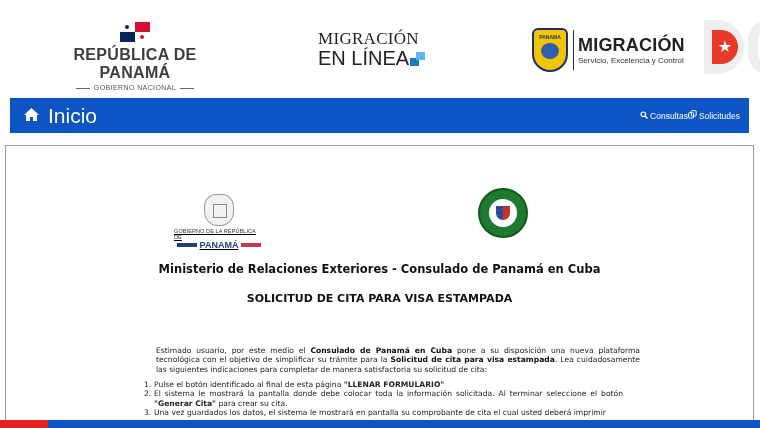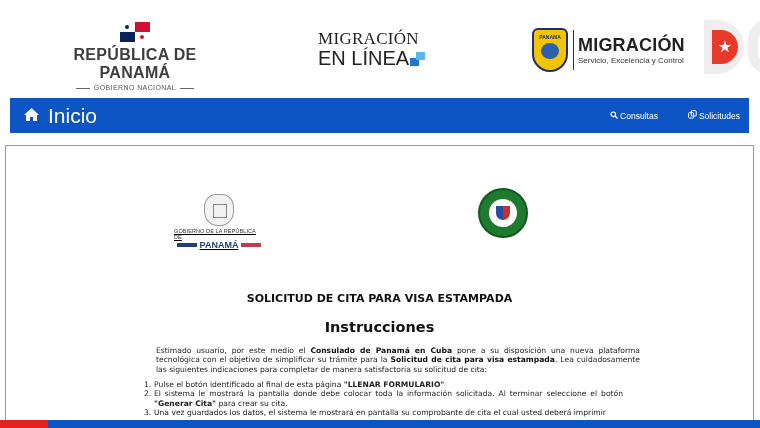"Consultas" .nav-right { gap: 30px -> none }
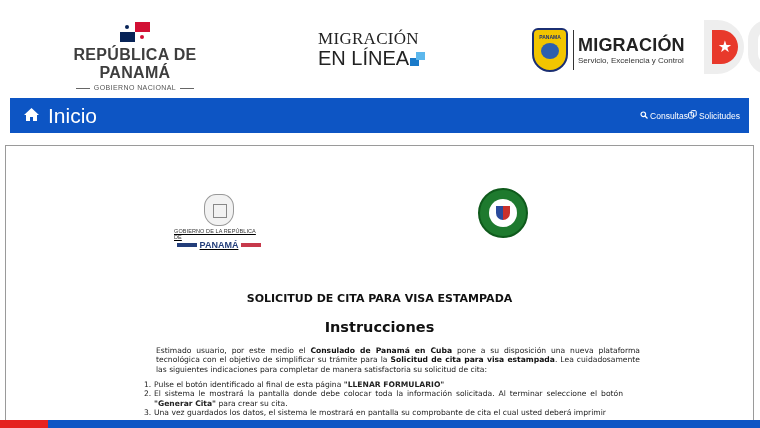"Ministerio de Relaciones Exteriores -" div.h-ministry { html: none -> <div>Ministerio de Relaciones Exteriores - Consulado de Panamá en Cuba</div> }
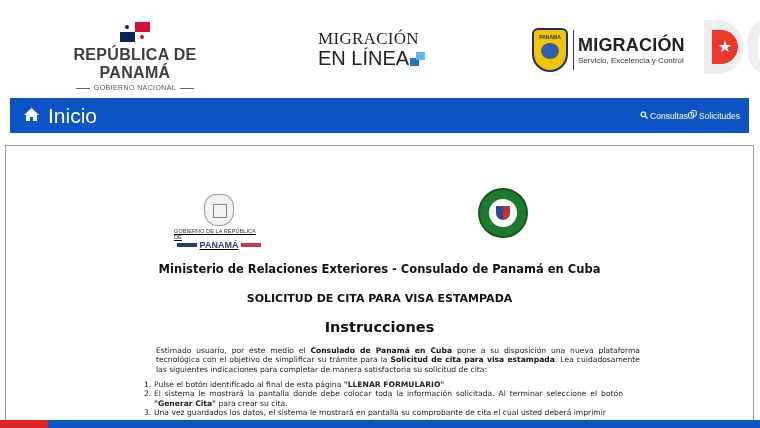"Instrucciones" div.h-instr { html: <div>Instrucciones</div> -> none }
